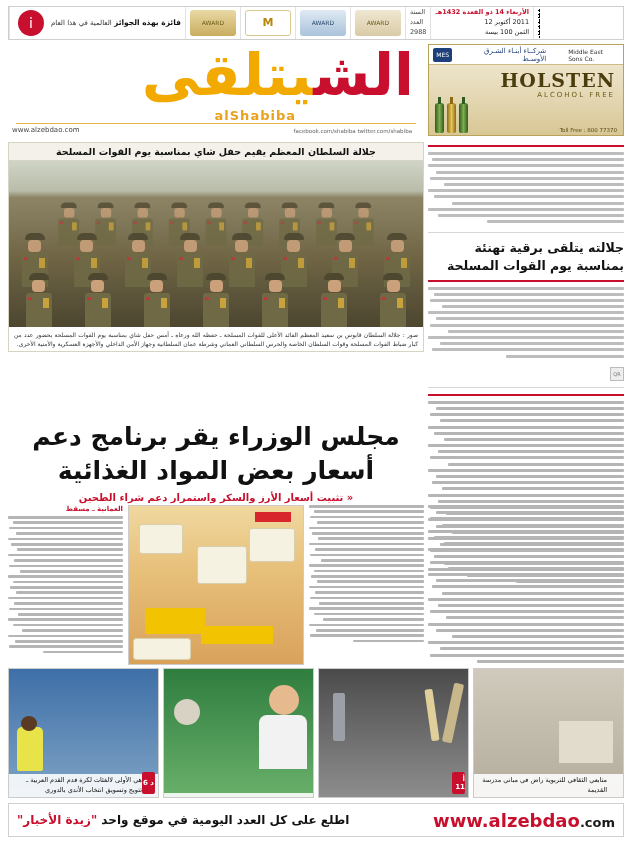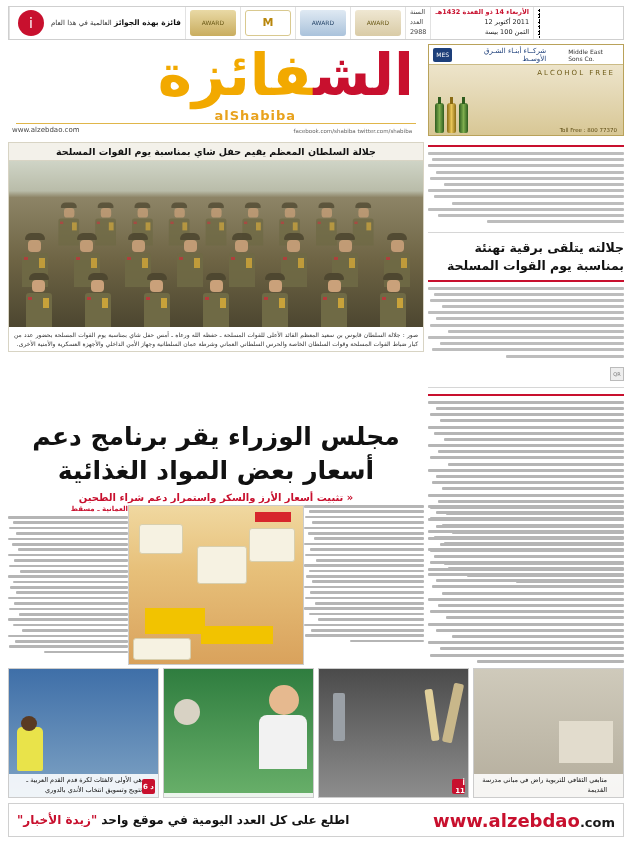"فائزة" span { text: فائزة -> يتلقى }
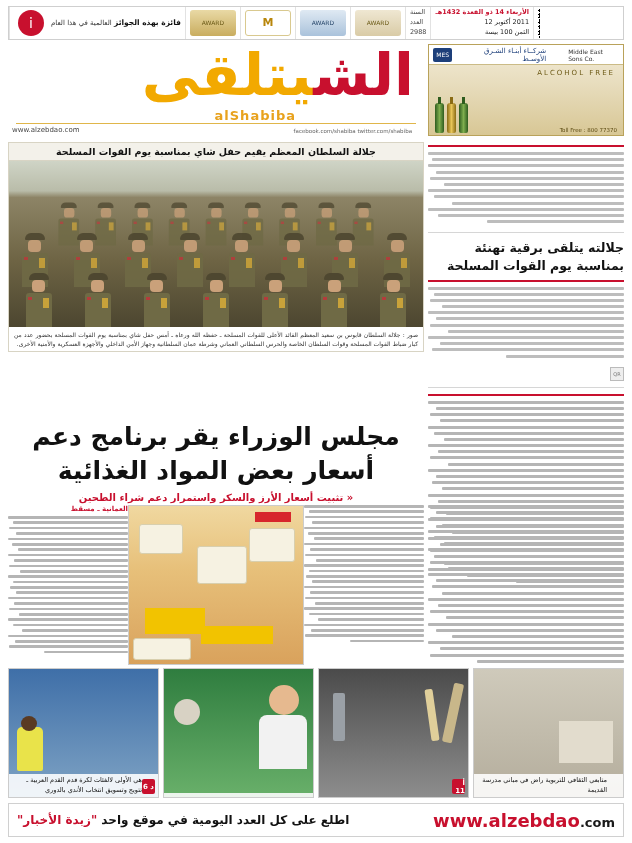"HOLSTEN" div.b1 { html: none -> <div>HOLSTEN</div> }
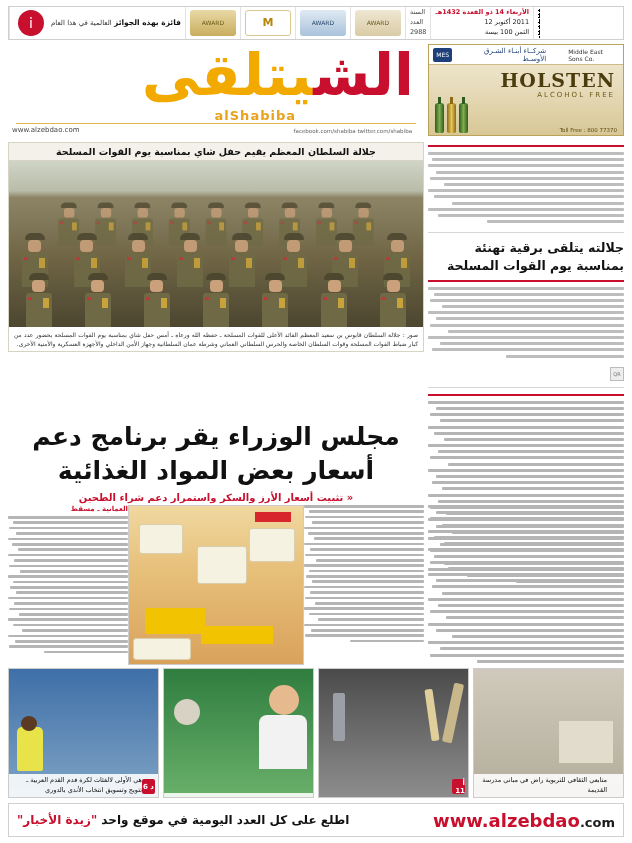"العمانية ـ مسقط" .midblock { gap: none -> 5px }
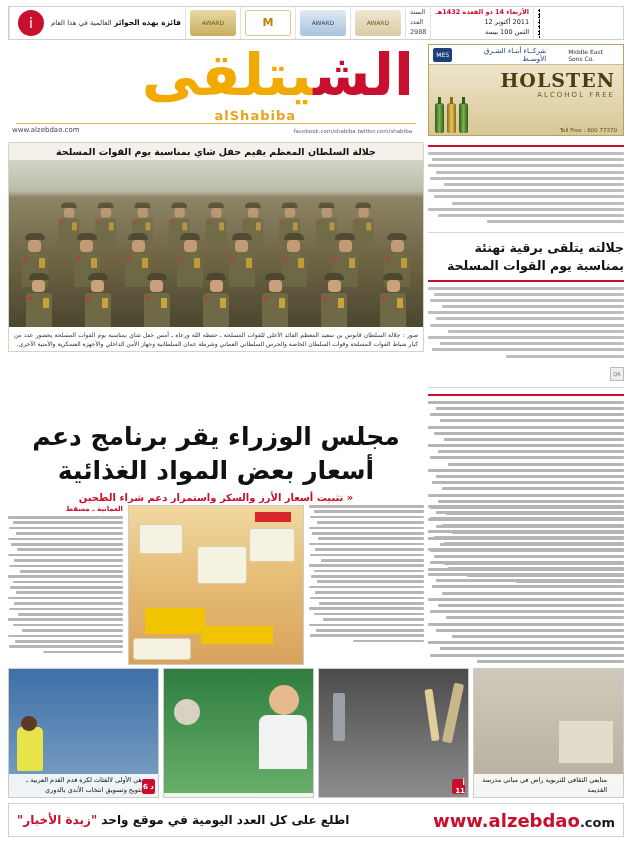"د 6" .pagebadge { height: 15px -> 22px }
